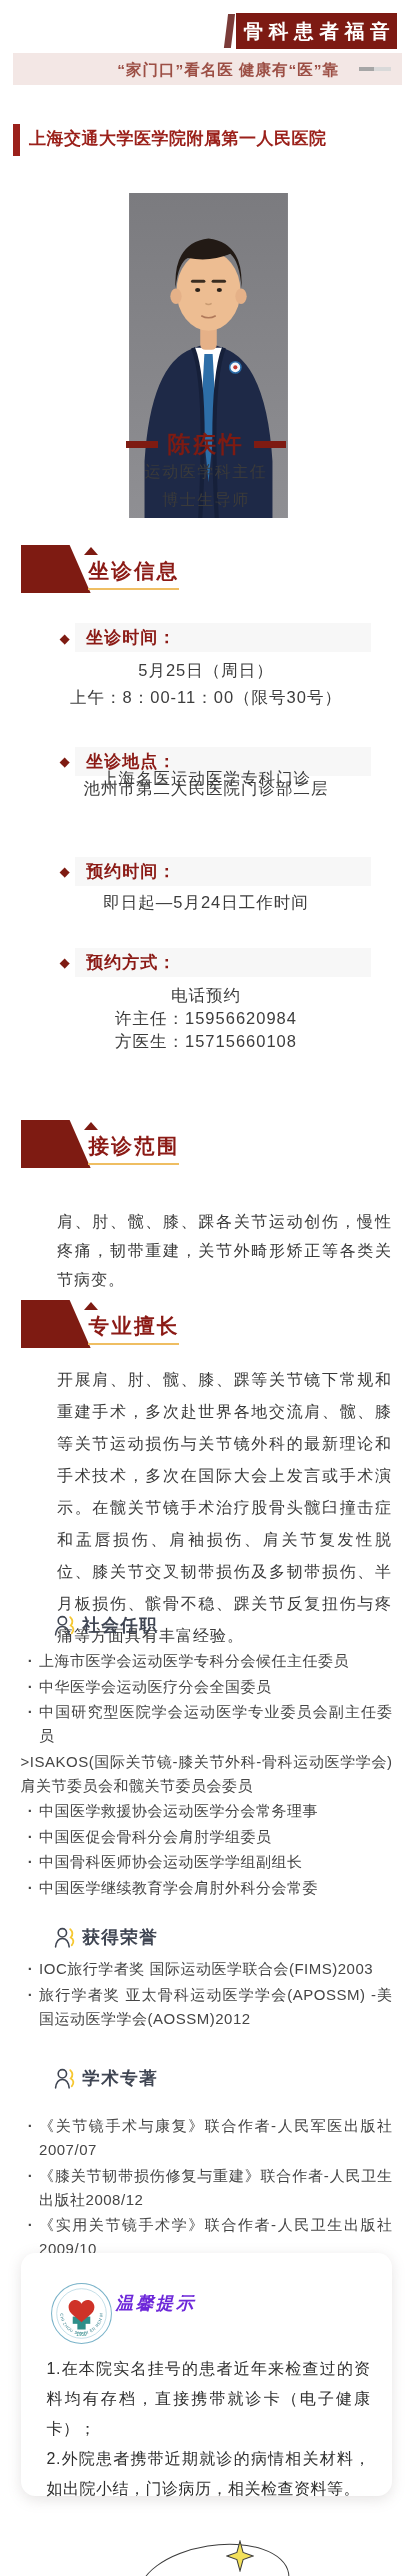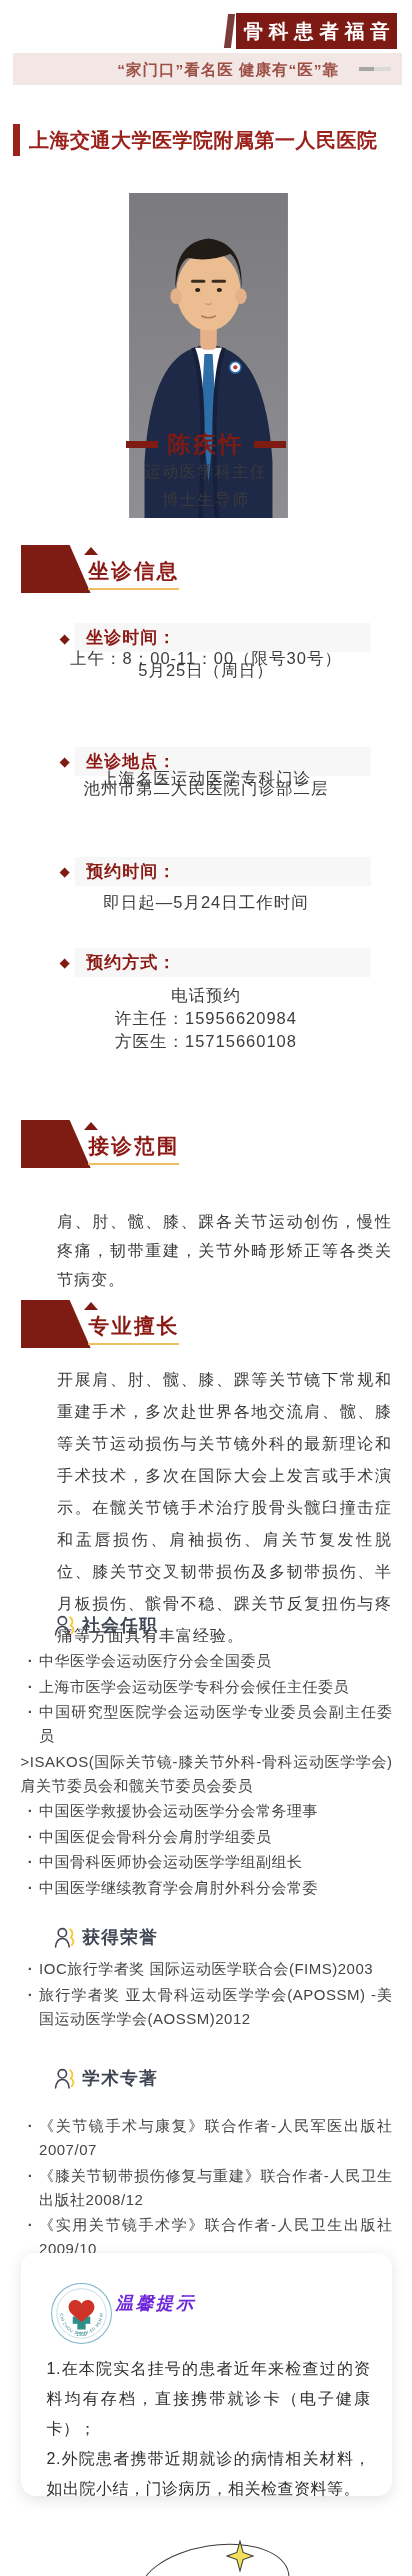"上海交通大学医学院附属第一人民医院" .hosp-title { font-size: 20px -> 17px }
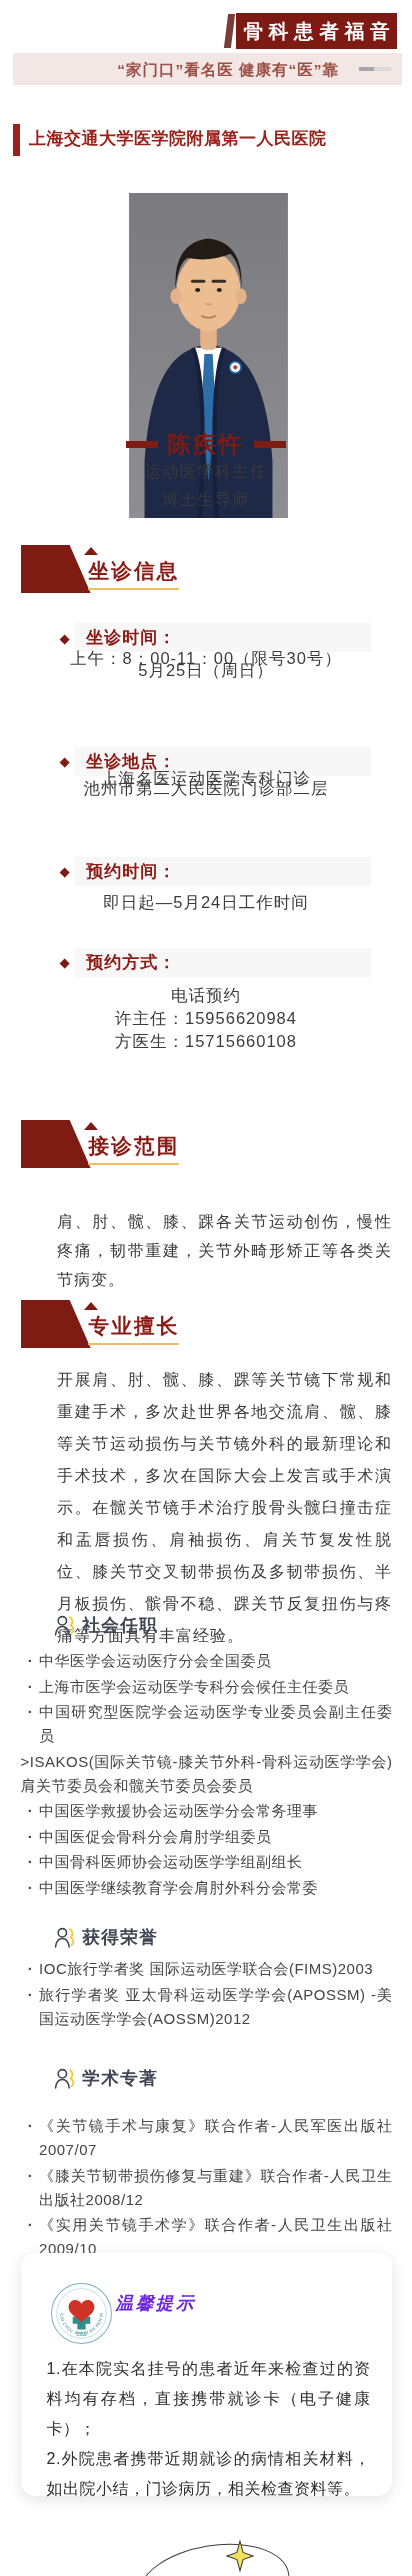"上午：8：00-11：00（限号30号）" div.info-line { top: 648px -> 687px }
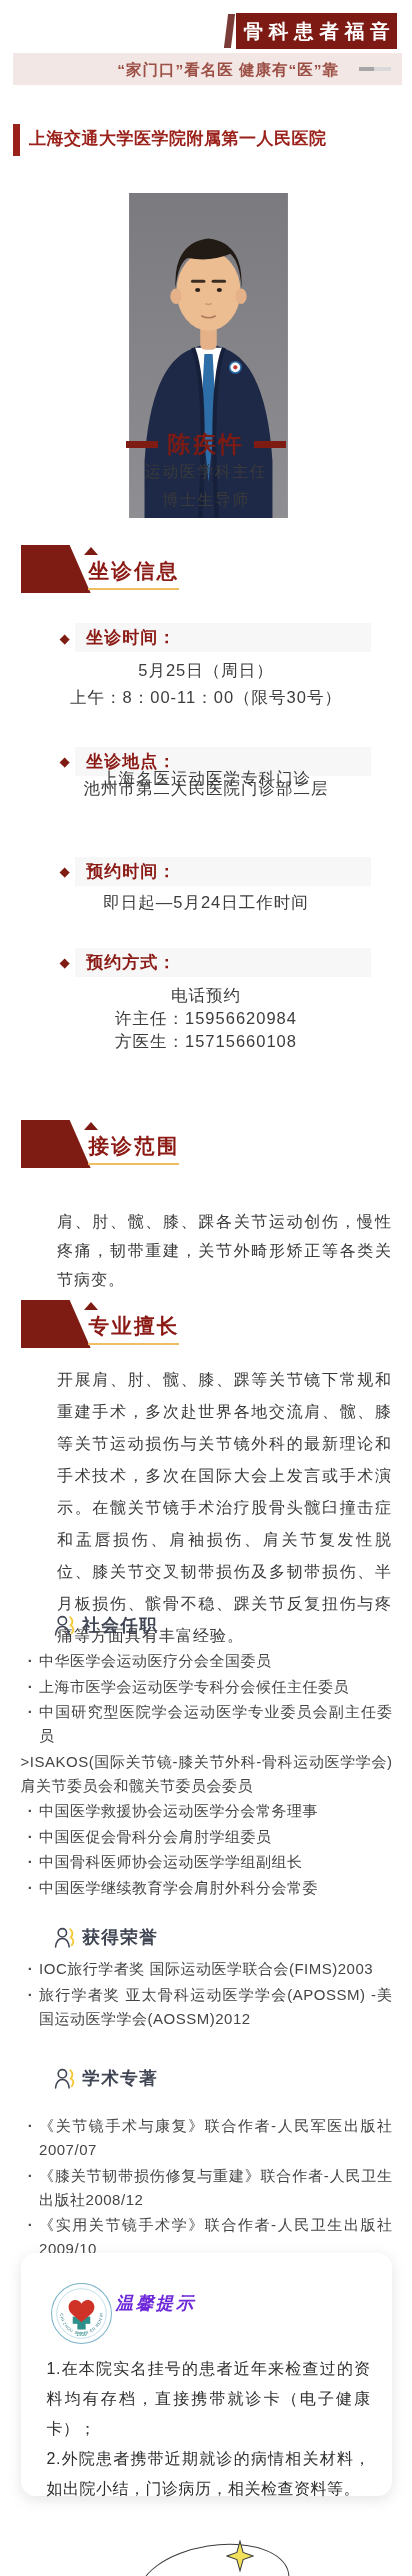"中华医学会运动医疗分会全国委员" li { order: before "上海市医学会运动医学专科分会候任主任委员" -> after "上海市医学会运动医学专科分会候任主任委员" }
